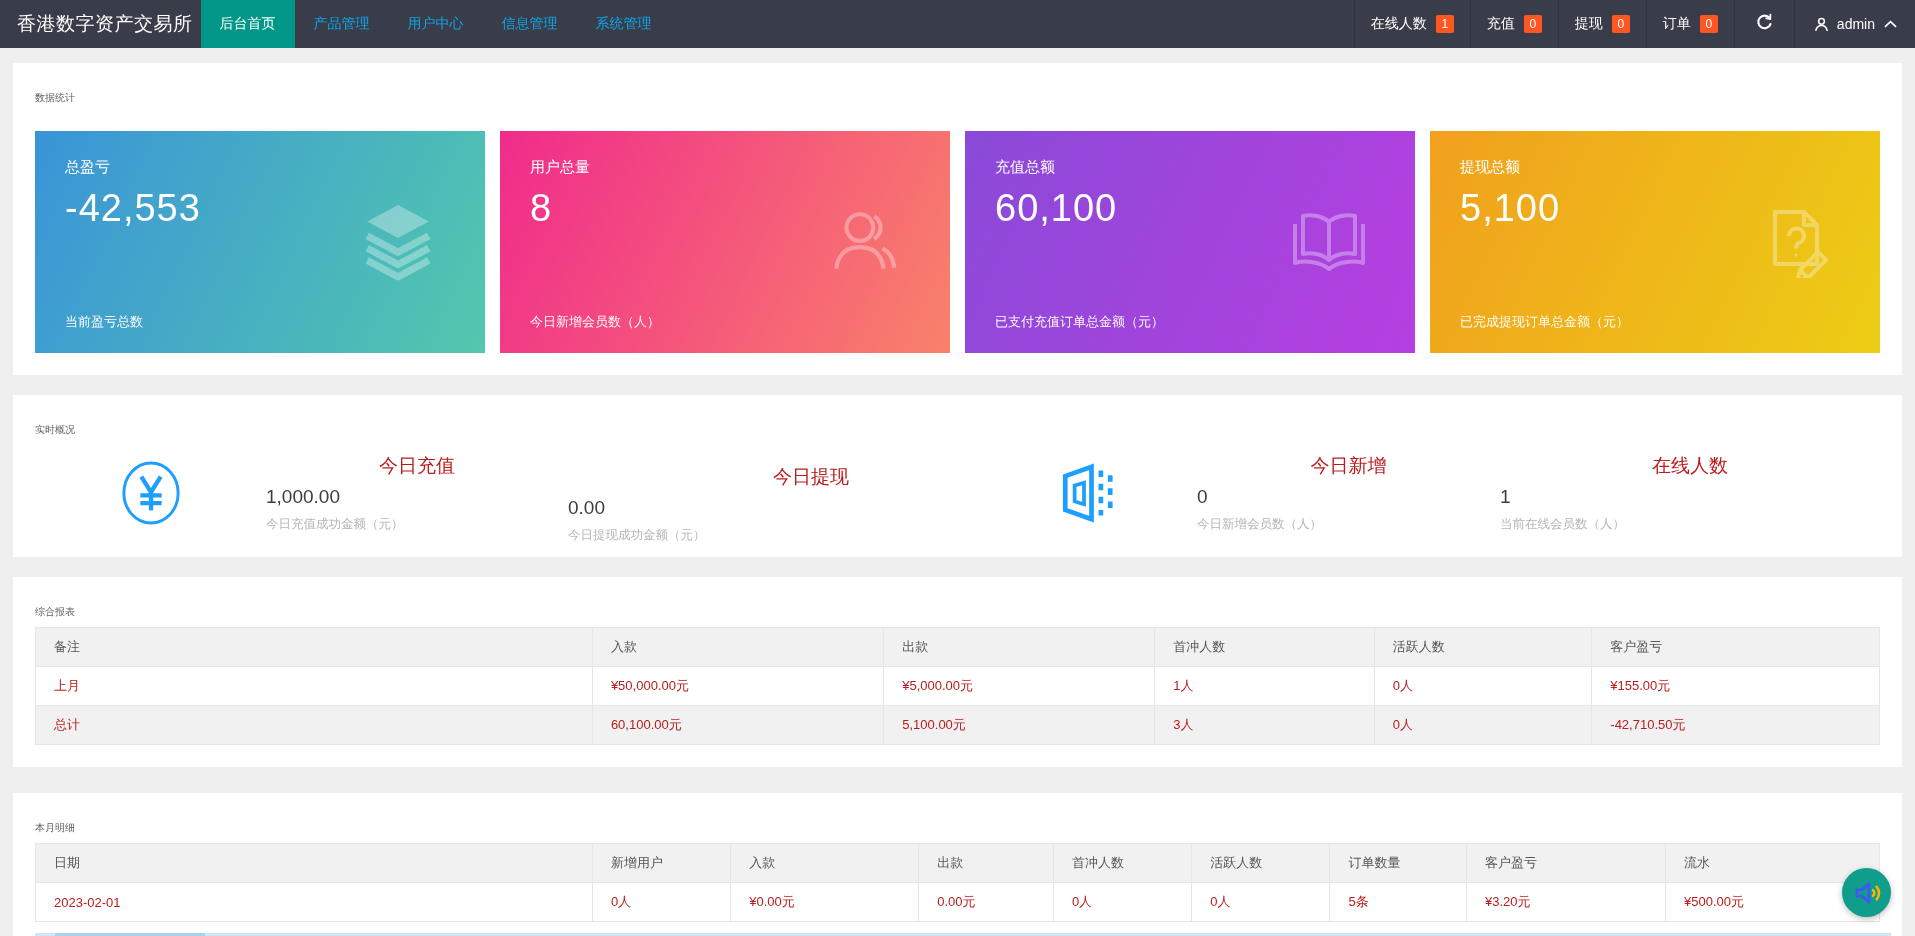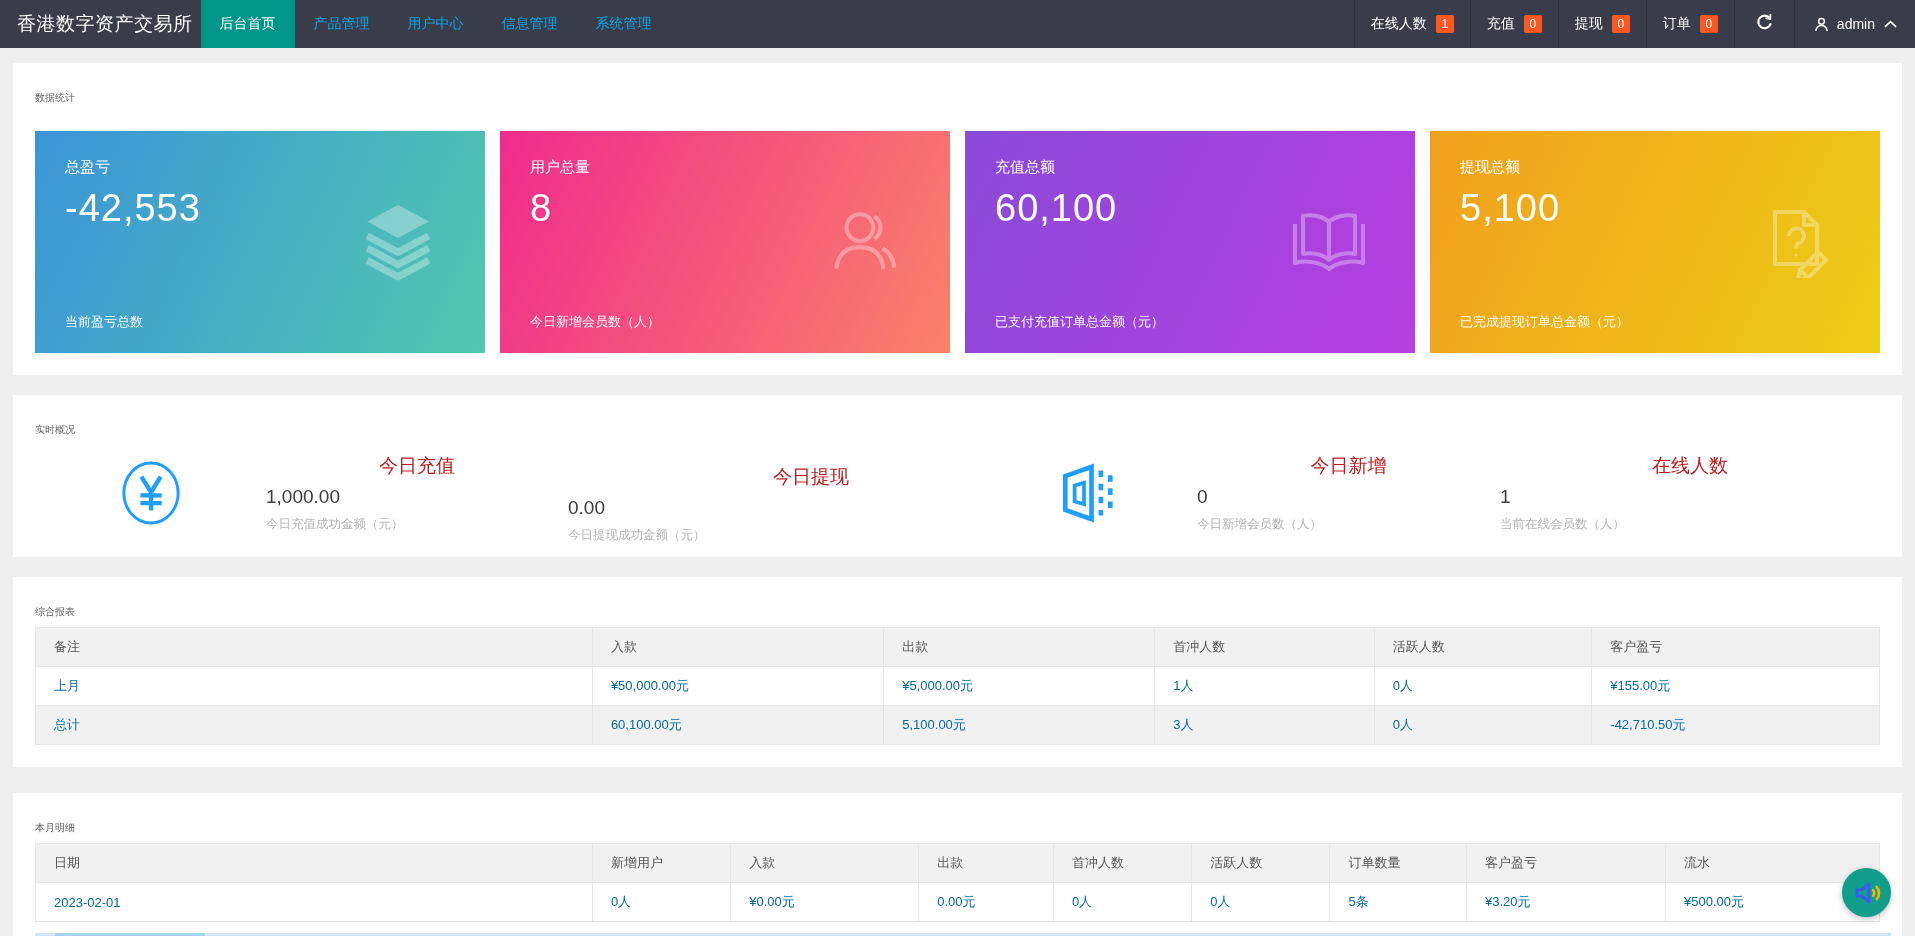"上月" .data-table td { color: #0369a1 -> #b91c1c }
